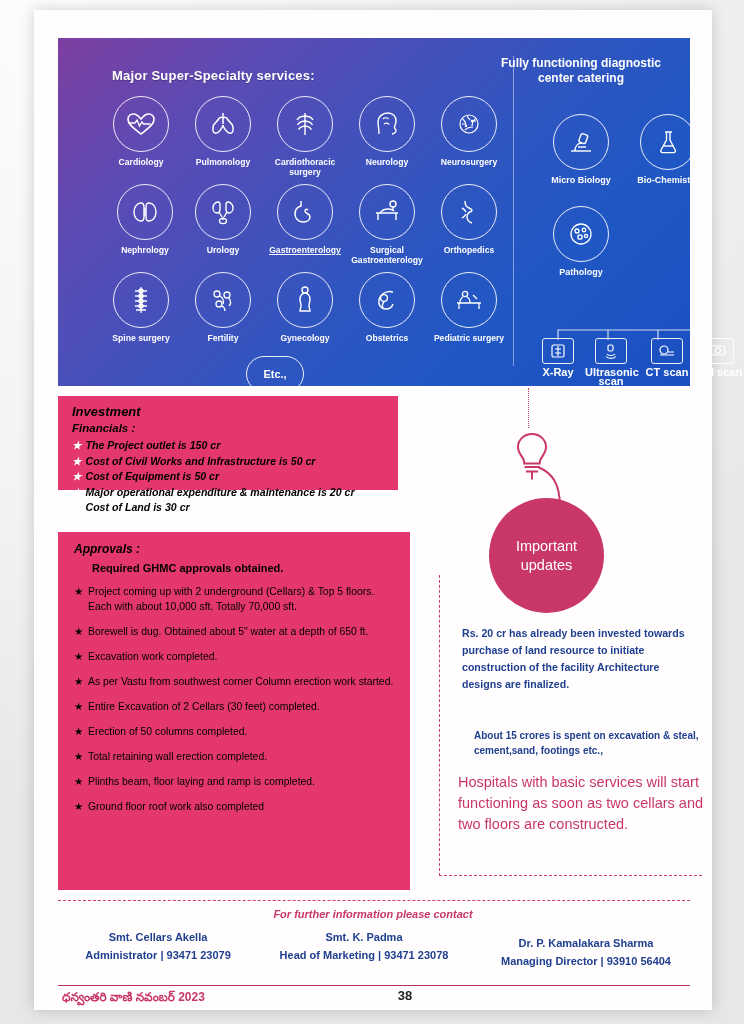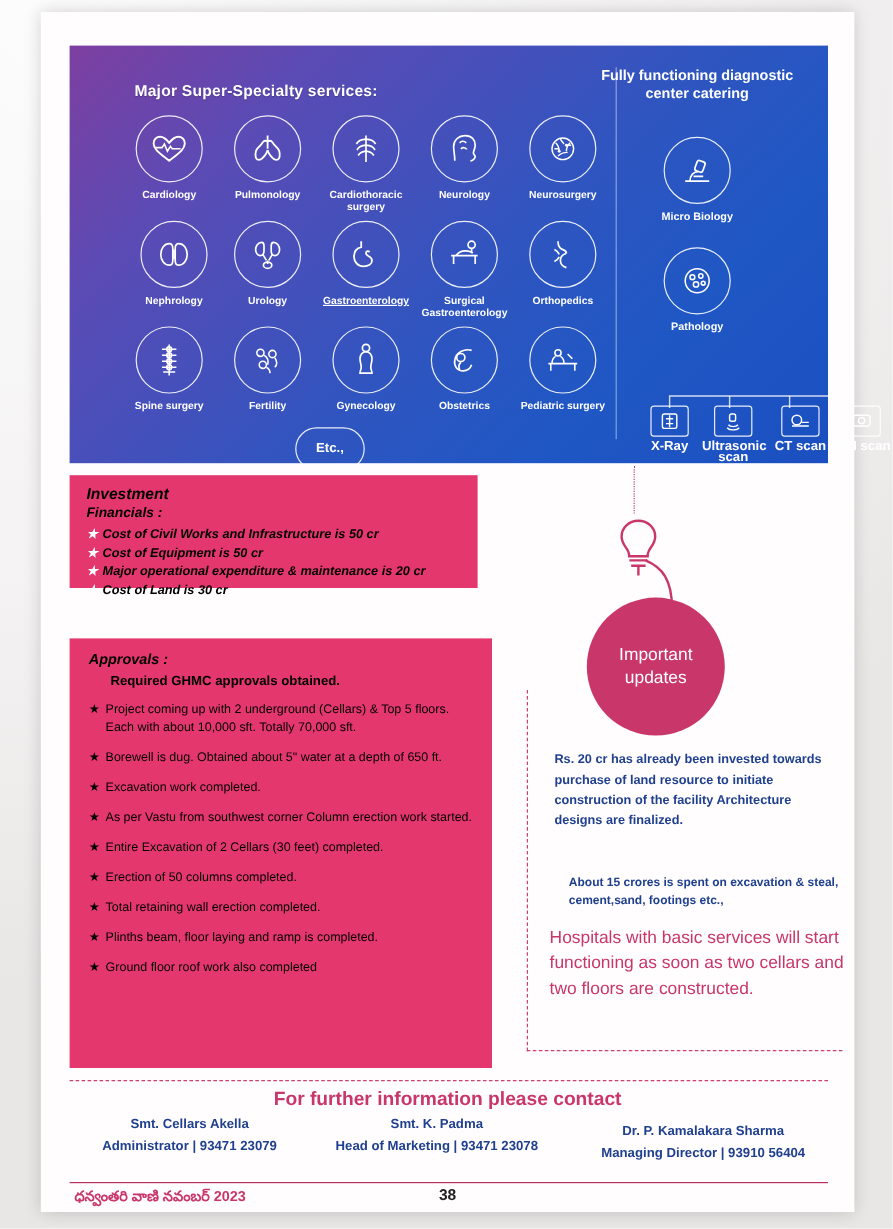"Bio-Chemistry" div.rt { html: none -> <div> <div> <svg> <path></path> <path></path> </svg> </div> <div>Bio-Chemistry</div> </div> }
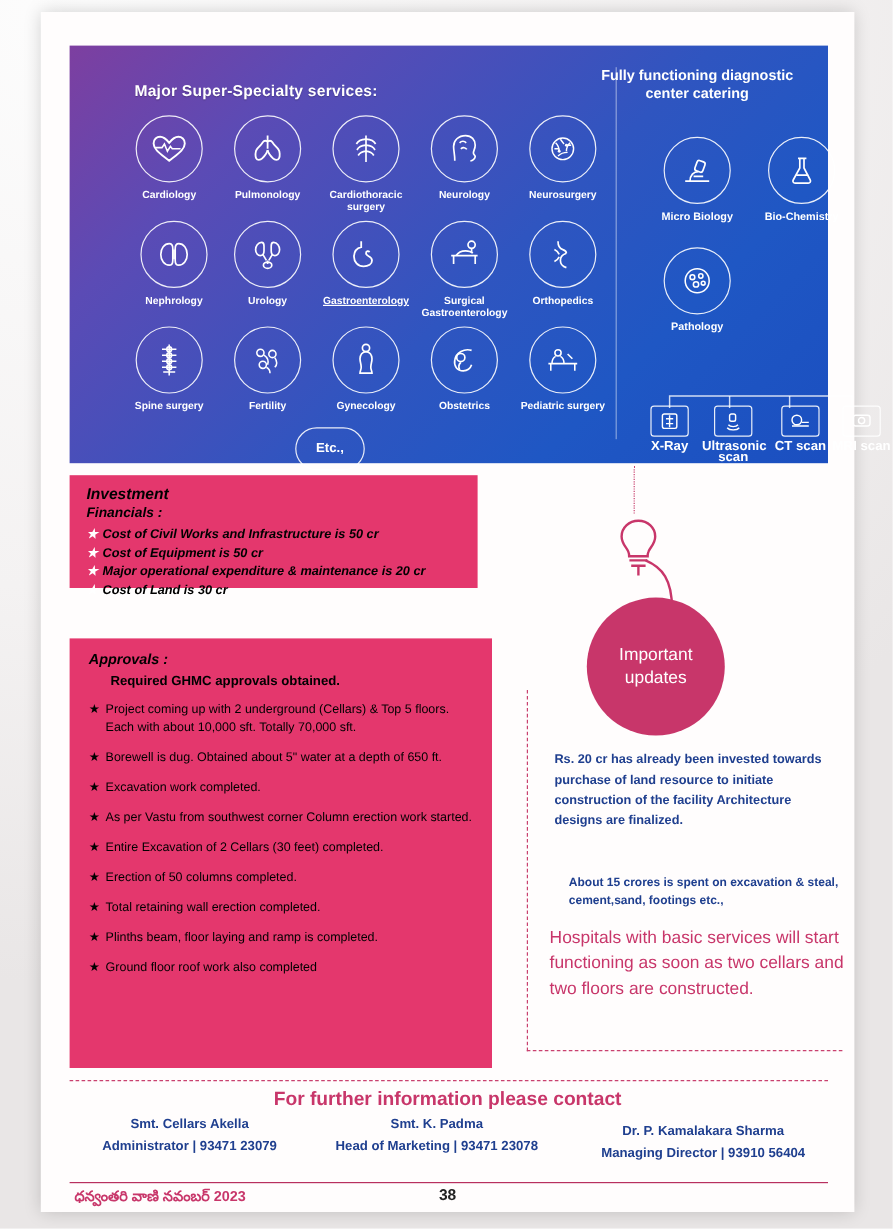"★ The Project outlet is" li { html: none -> <li><span>★</span><span>The Project outlet is 150 cr</span></li> }
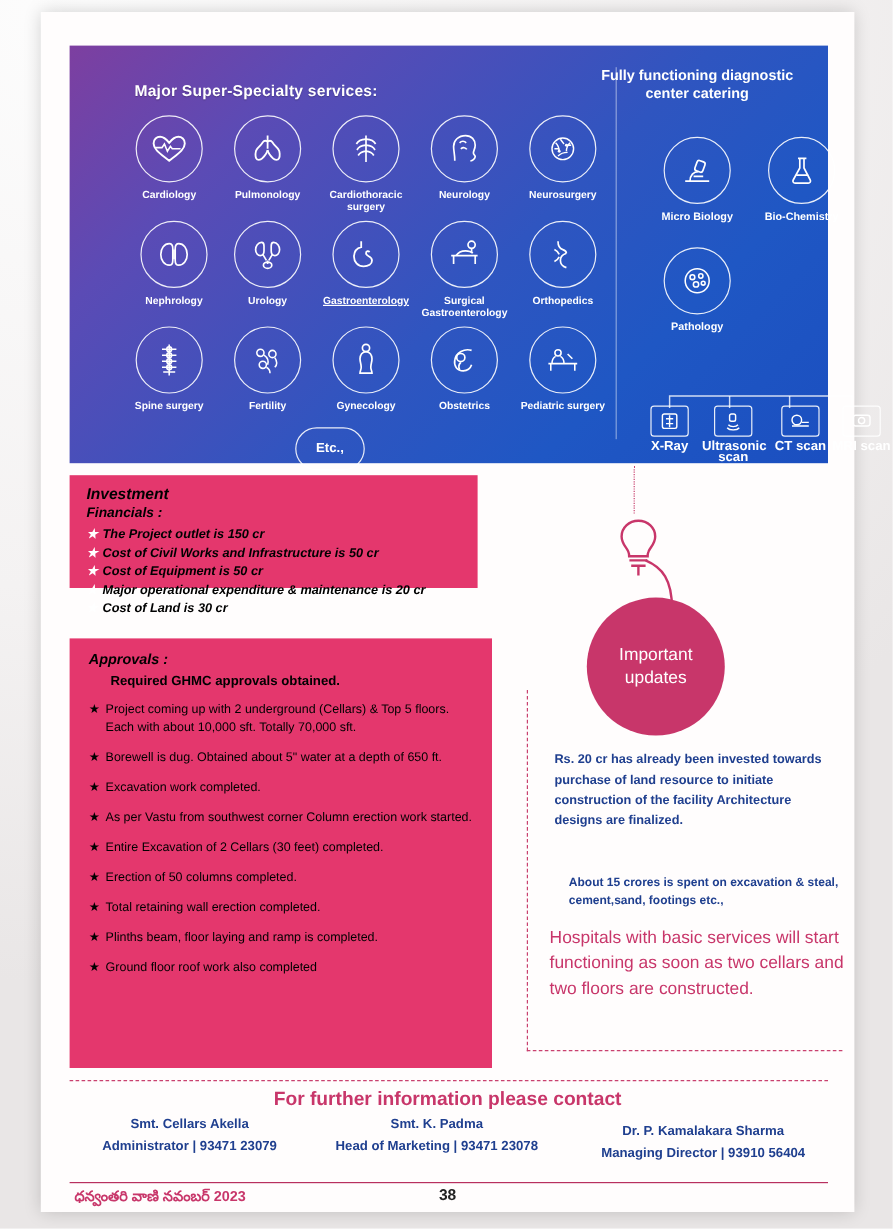"For further information please contact" .contact-h { font-size: 16px -> 11px; font-style: none -> italic }
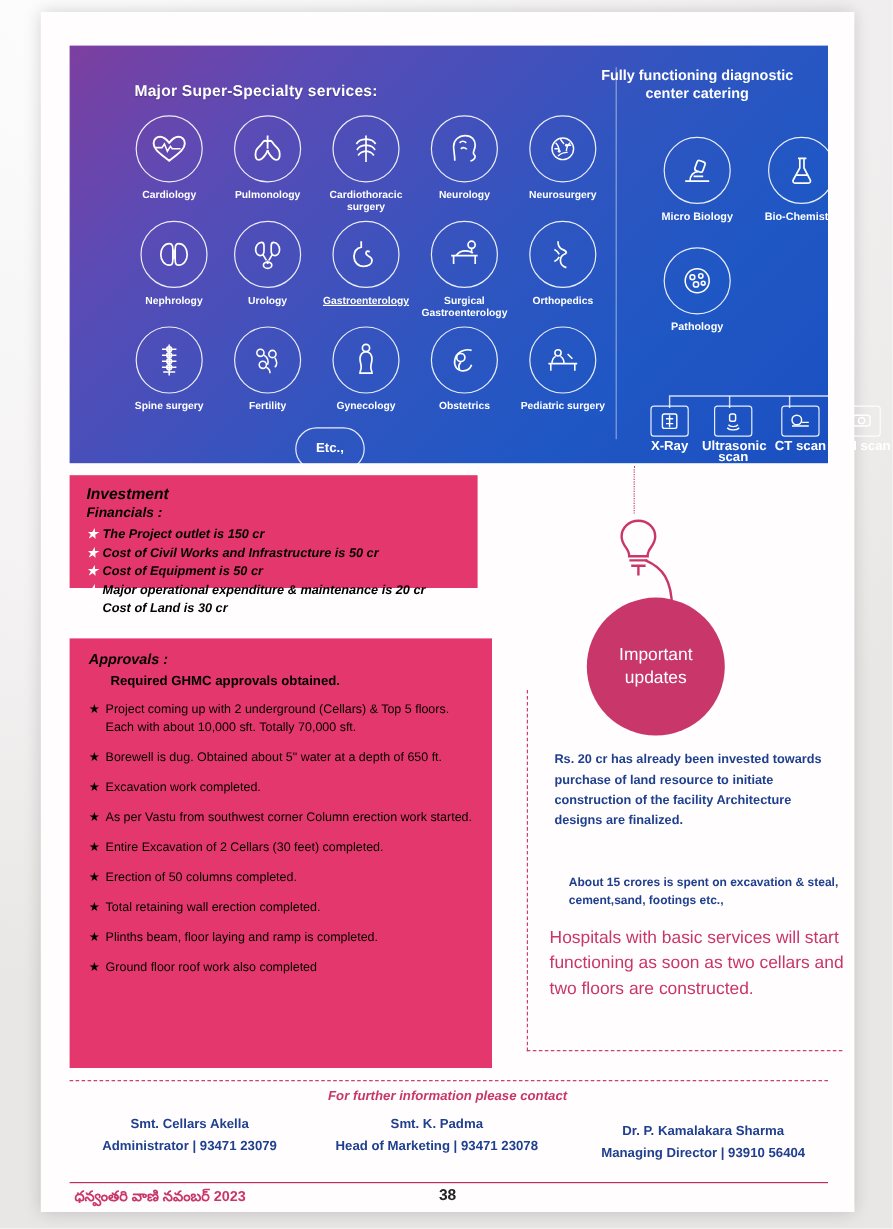"38" .pageno { padding-left: none -> 32px }
